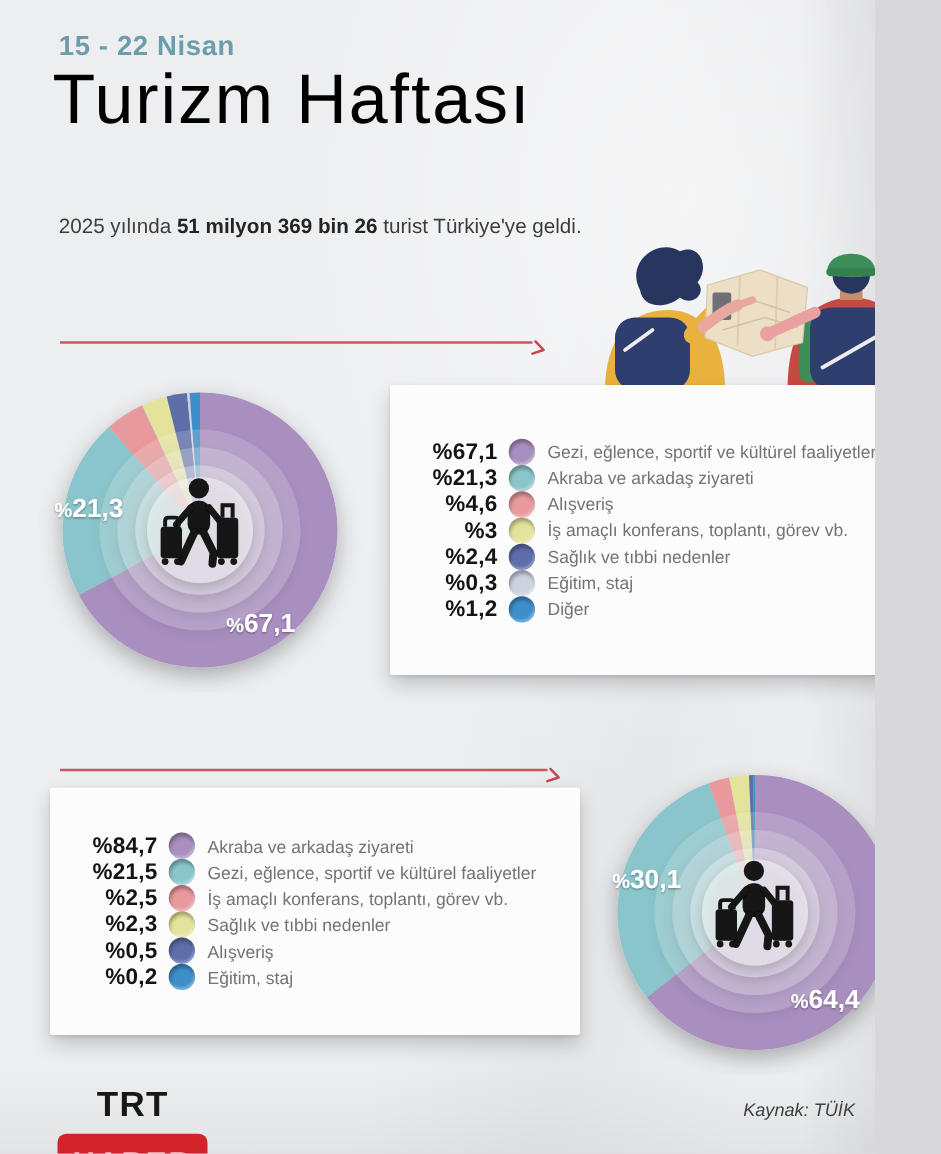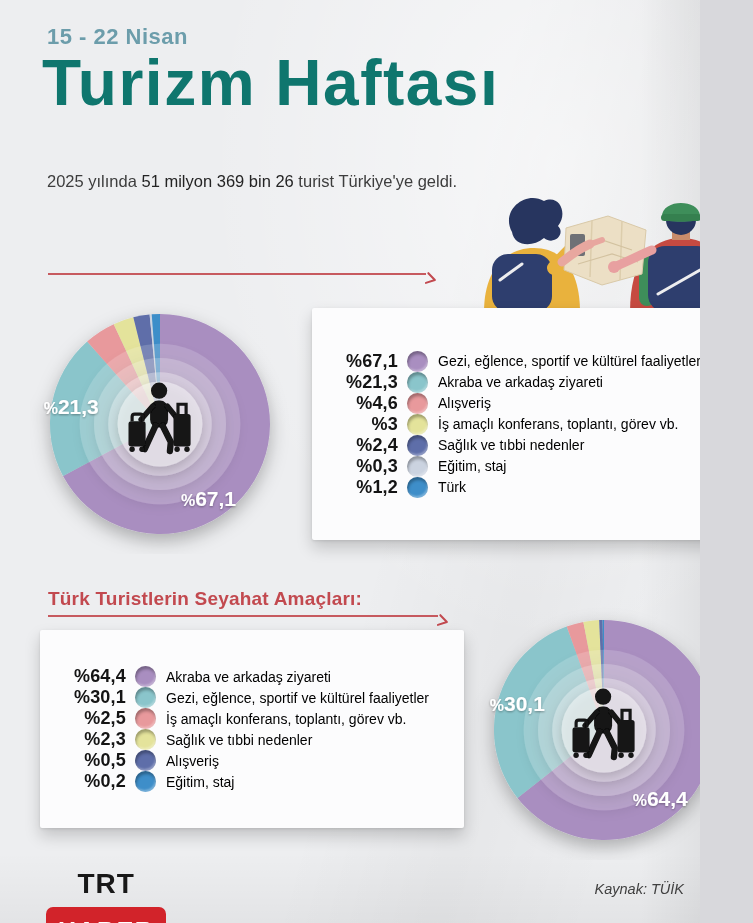"Turizm Haftası" .title { color: #0f766e -> #000000; font-size: 64px -> 56px; font-weight: bold -> normal }
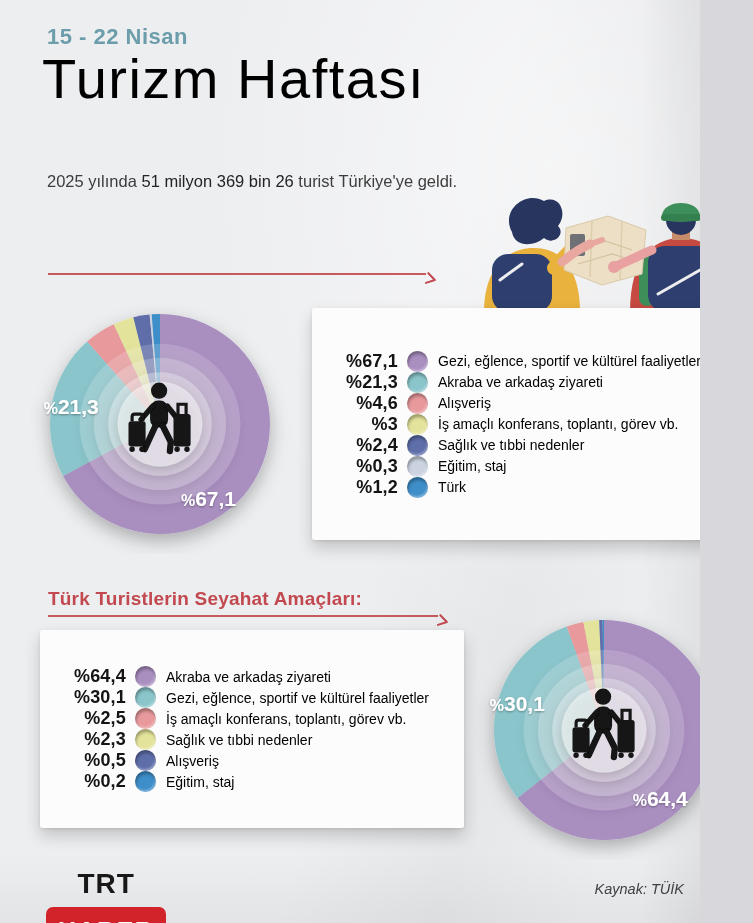"51 milyon 369 bin 26" .sub b { font-weight: normal -> bold }
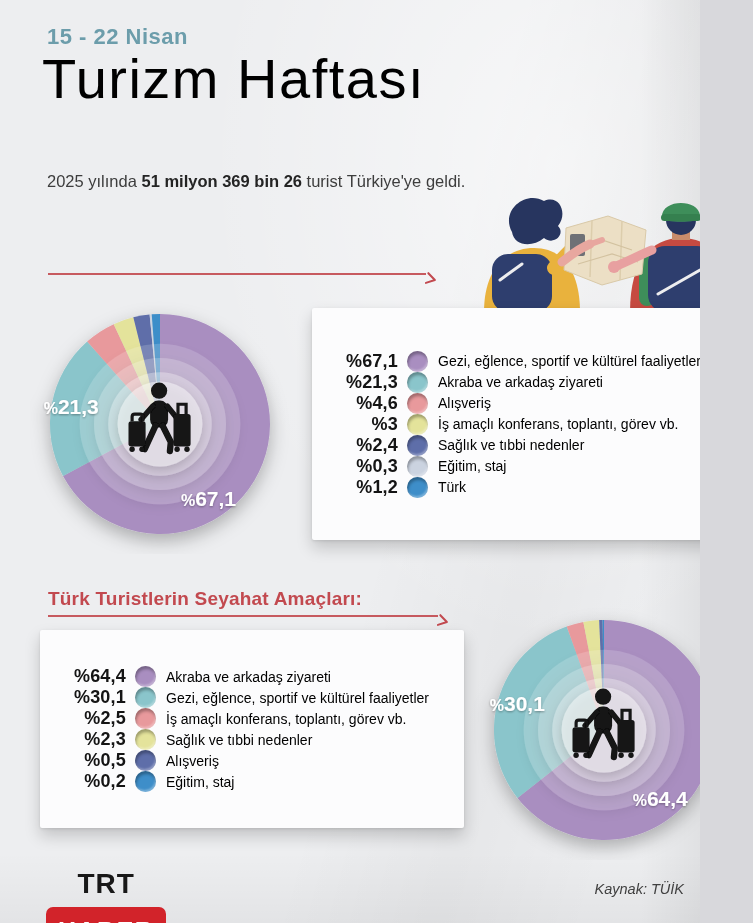"Gezi, eğlence, sportif ve kültürel" .lbl { color: #000000 -> #737373 }
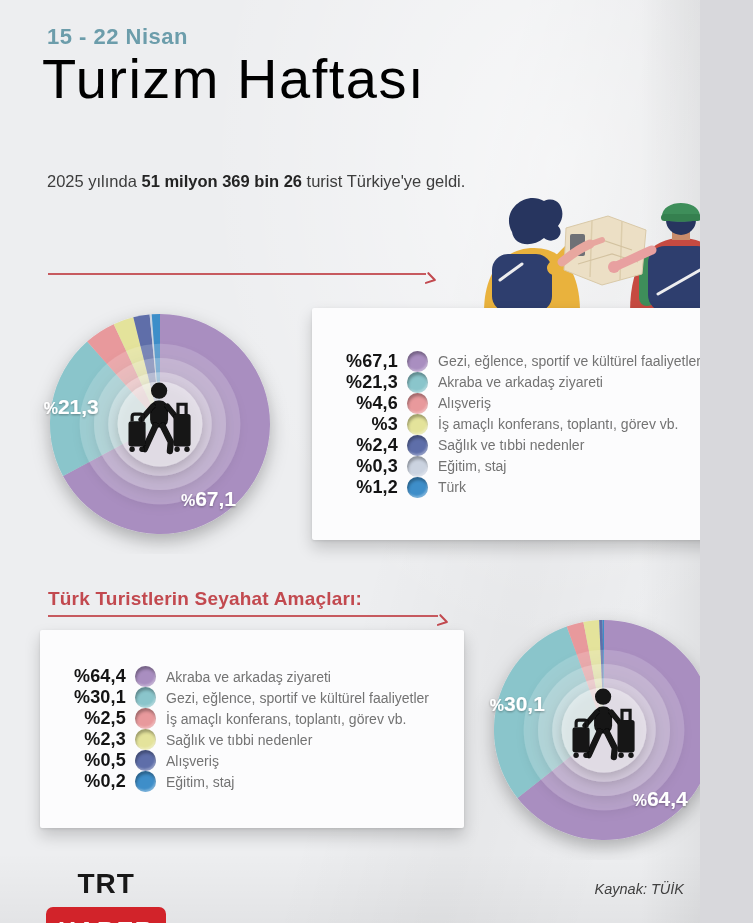"Türk" span.lbl { text: Türk -> Diğer }
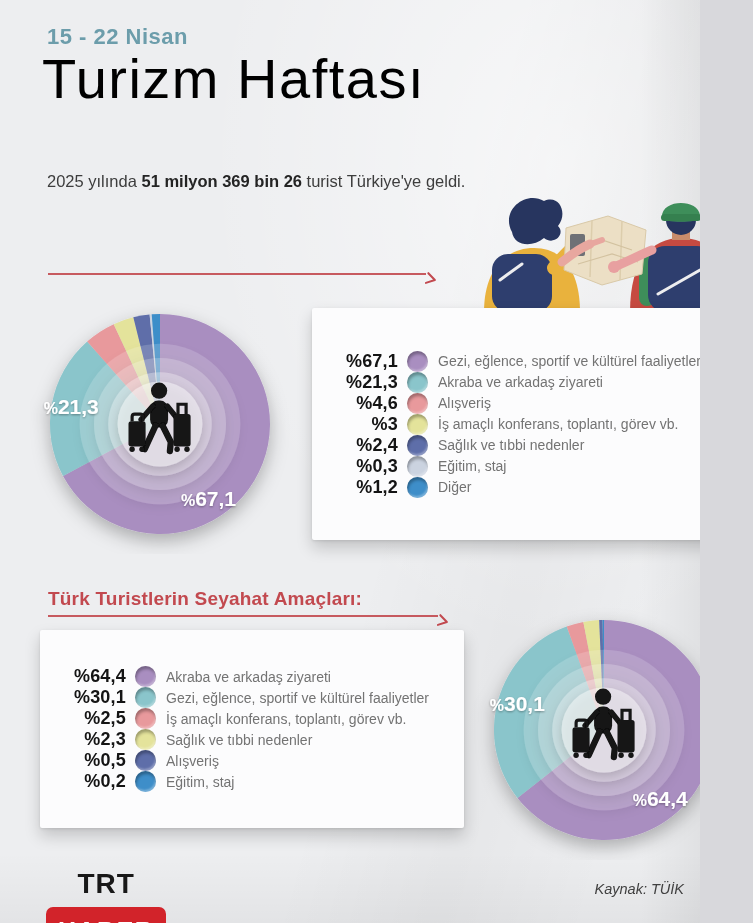"Türk Turistlerin Seyahat Amaçları:" div.sec-h { html: <div> <span>Türk Turistlerin Seyahat Amaçları:</span> </div> -> none }
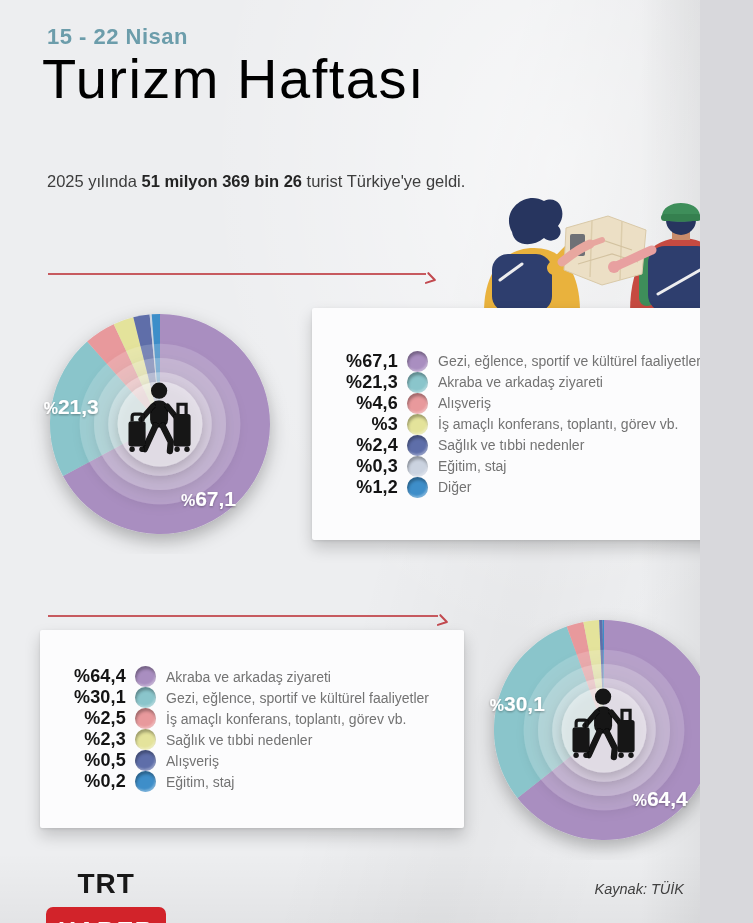"%64,4" span.pct { text: %64,4 -> %84,7 }
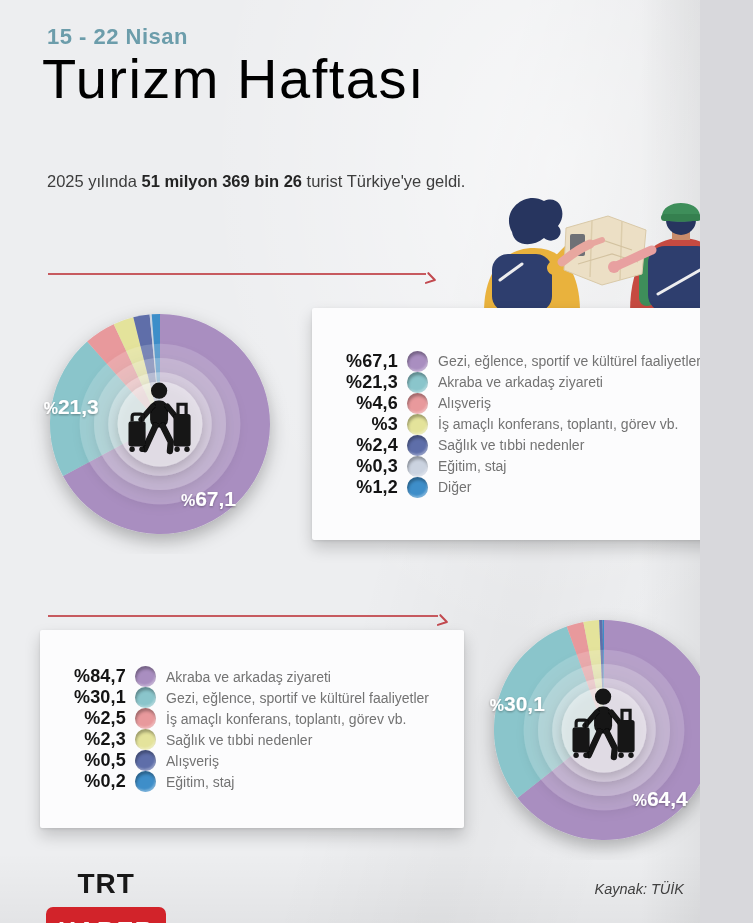"%30,1" span.pct { text: %30,1 -> %21,5 }
